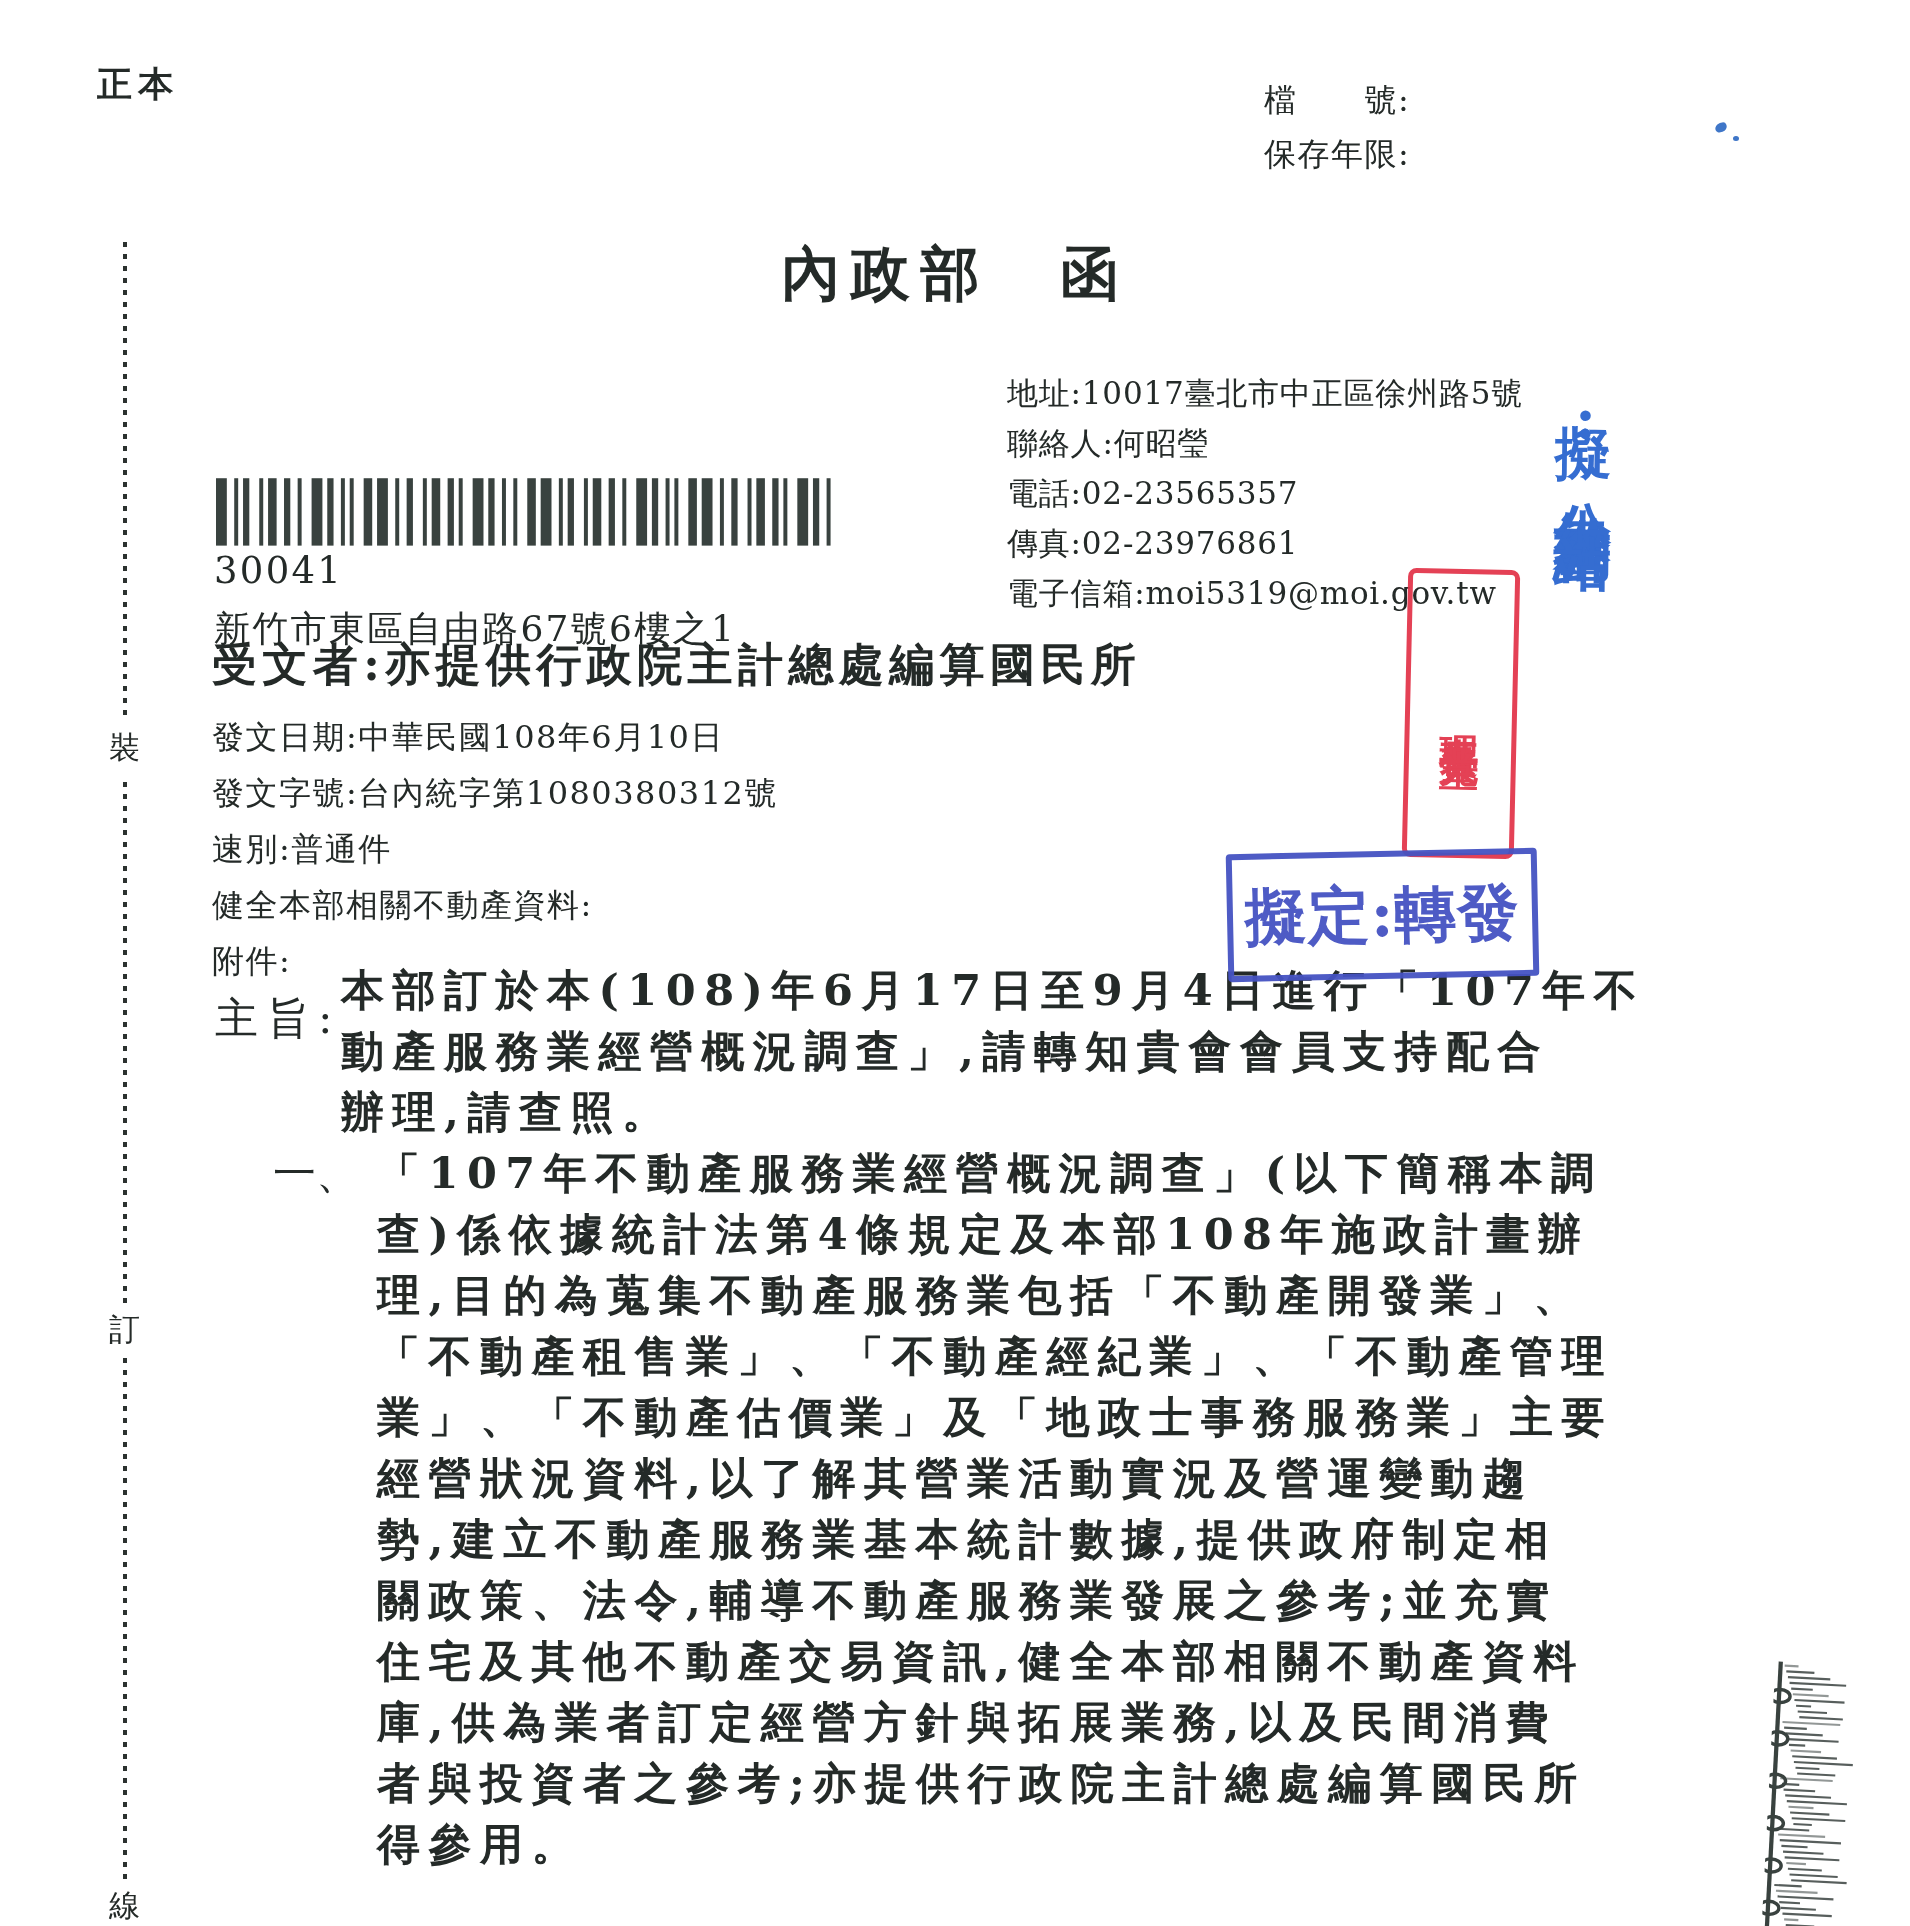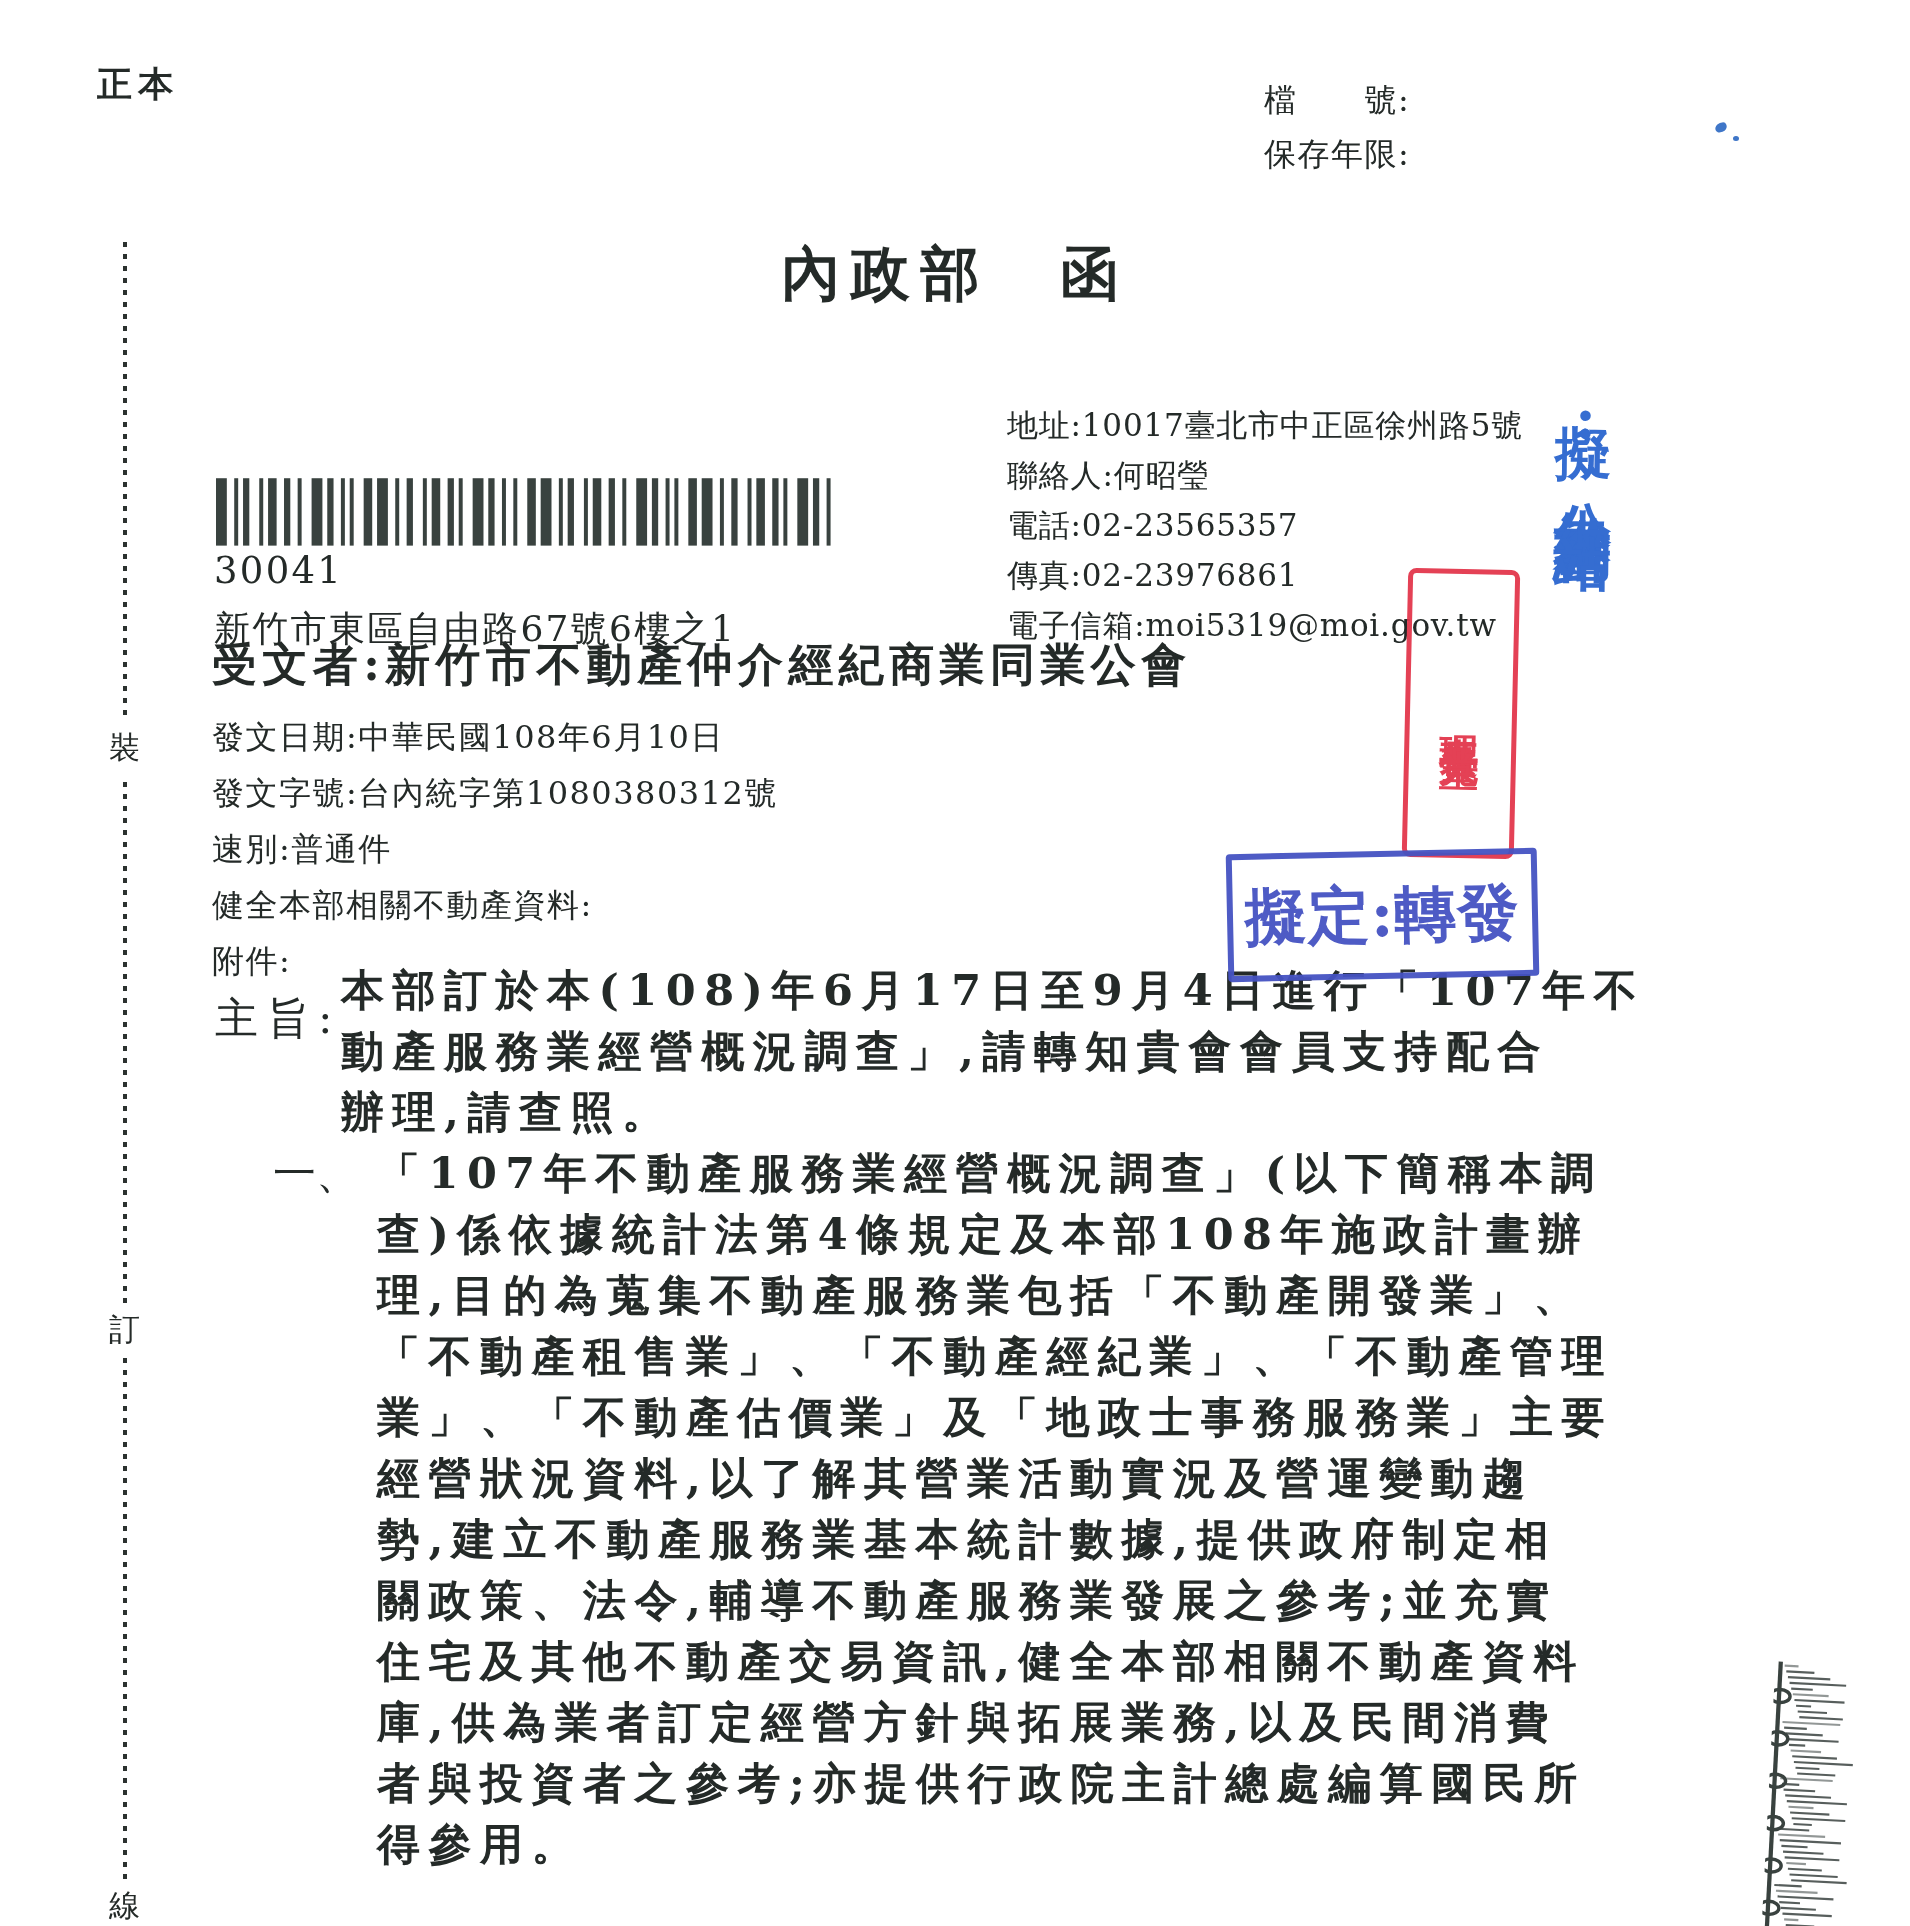"地址:10017臺北市中正區徐州路5號" .sender-block { margin-top: 32px -> none }
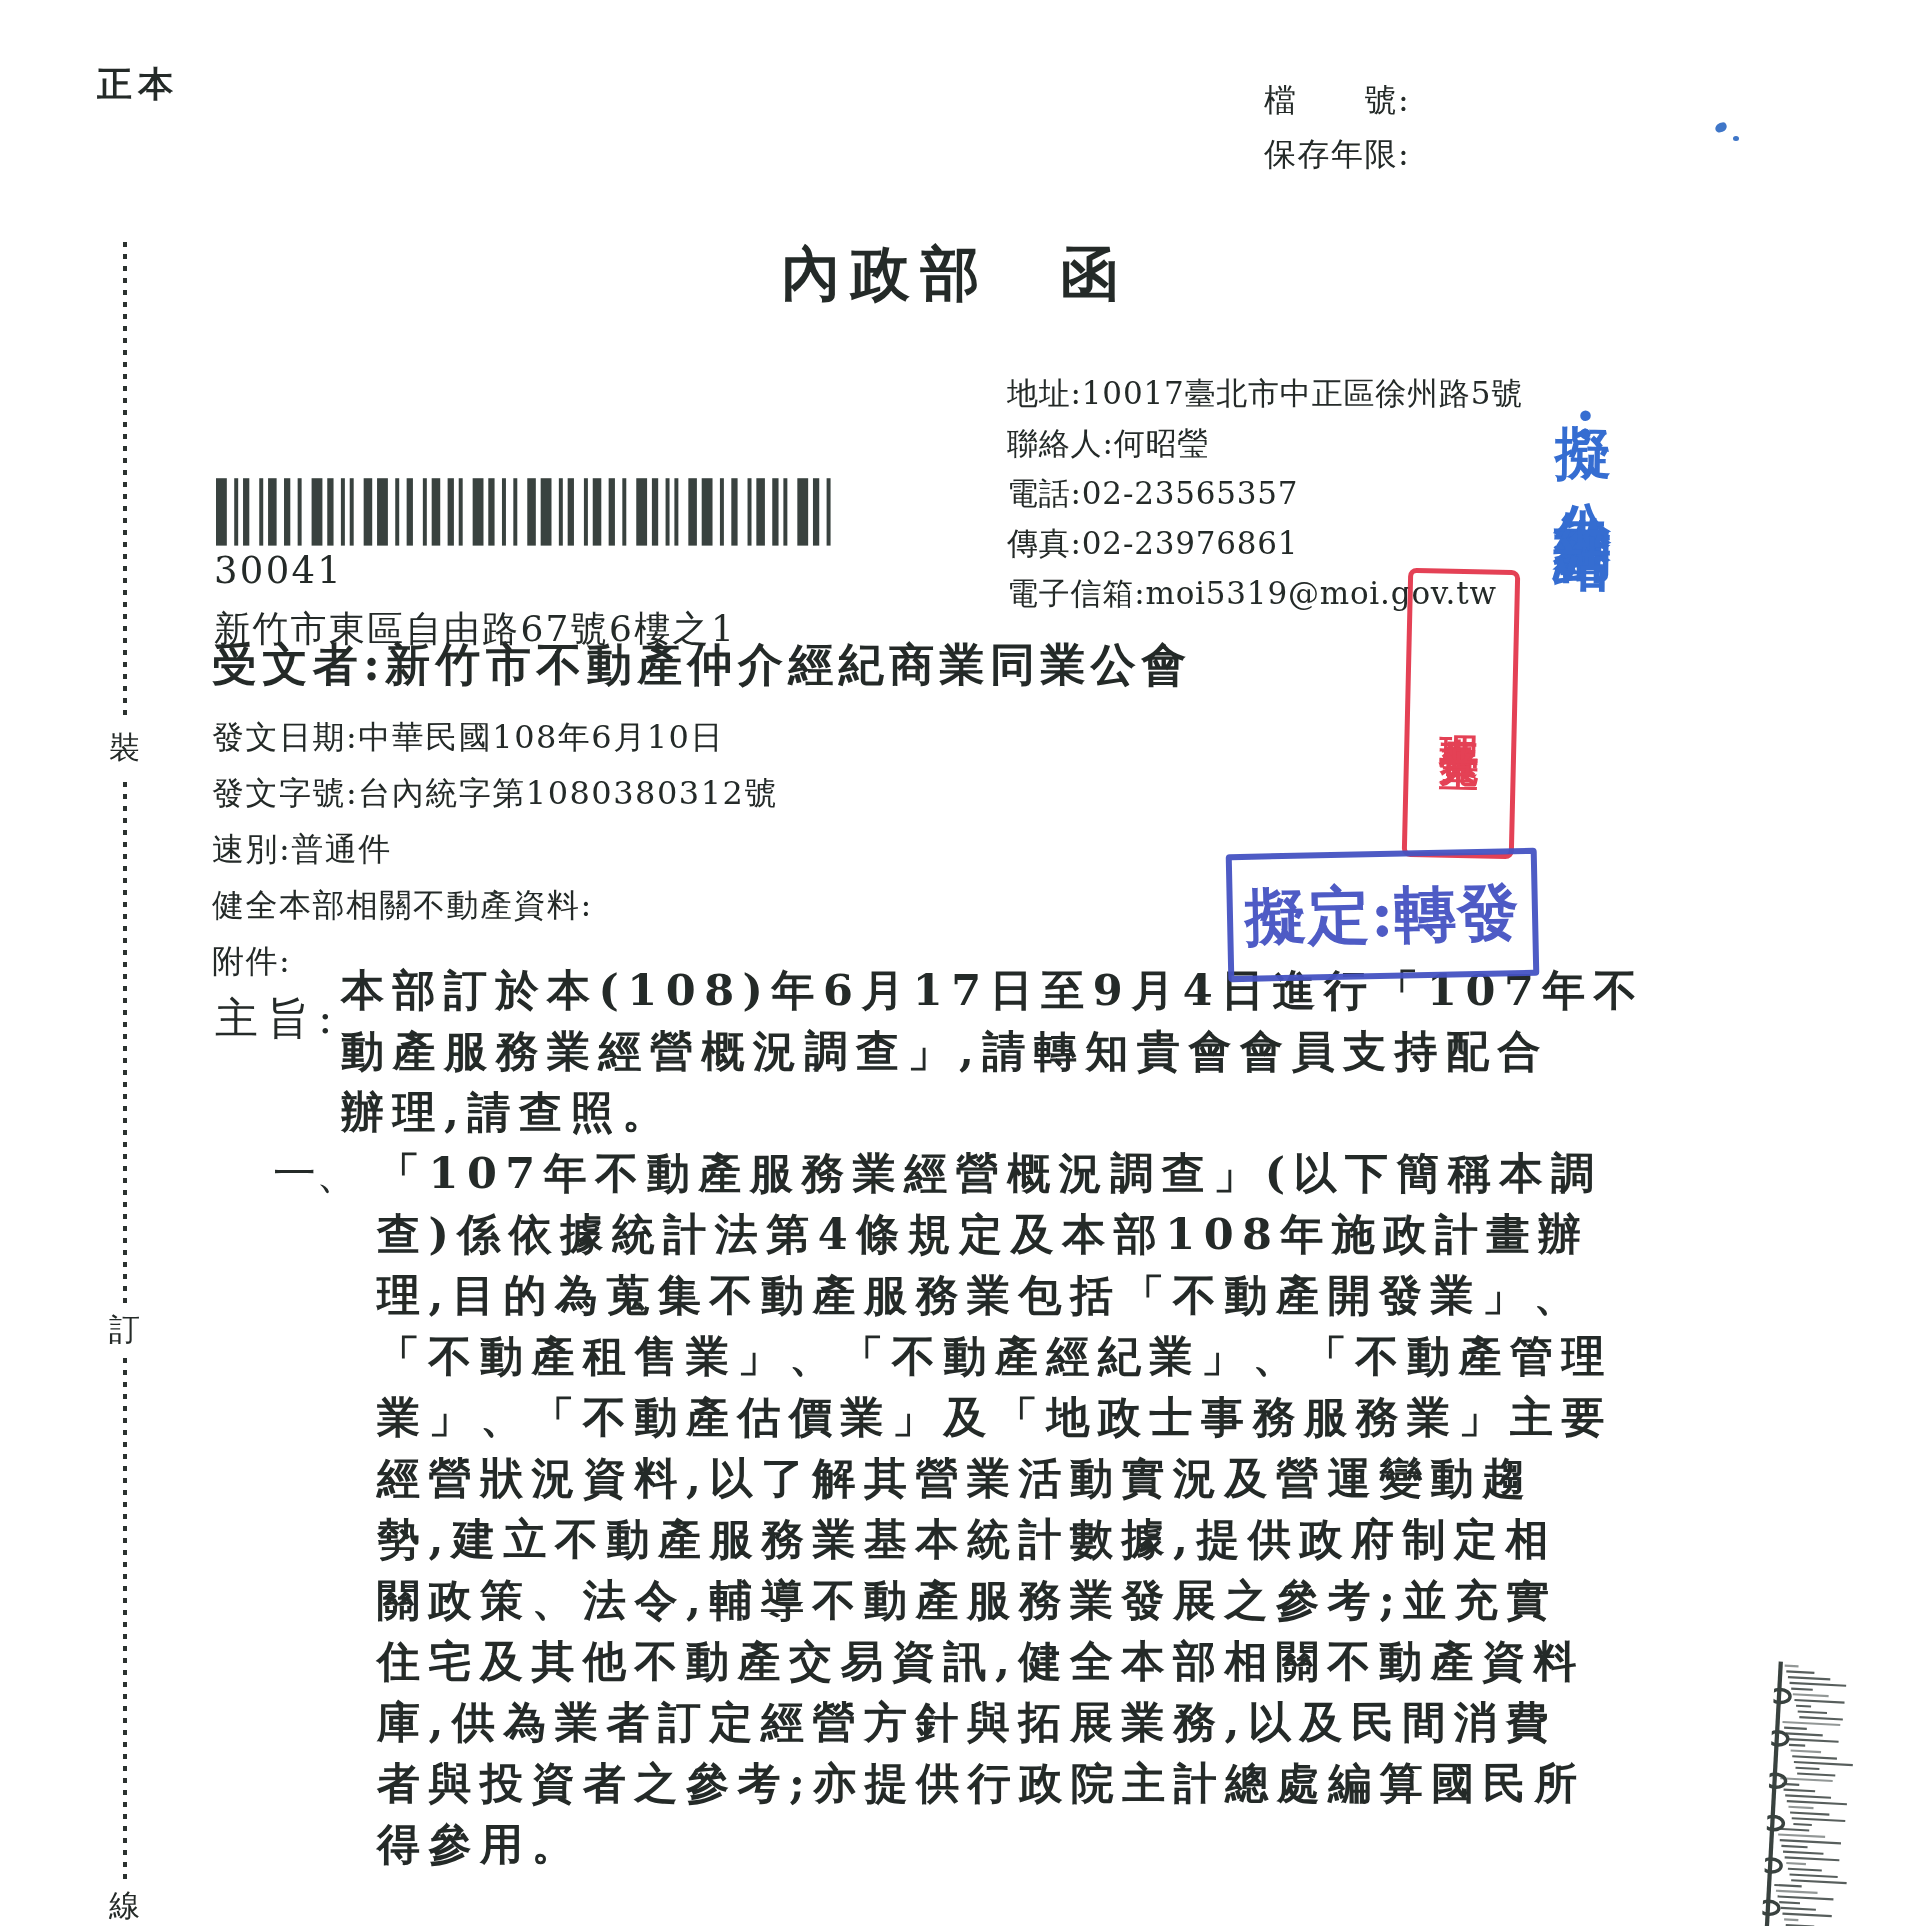"受文者:新竹市不動產仲介經紀商業同業公會" div.abs { text: :新竹市不動產仲介經紀商業同業公會 -> :亦提供行政院主計總處編算國民所 }
